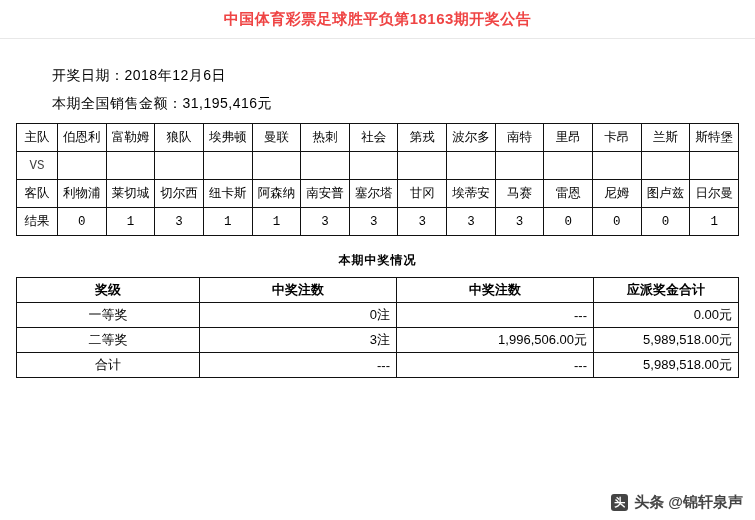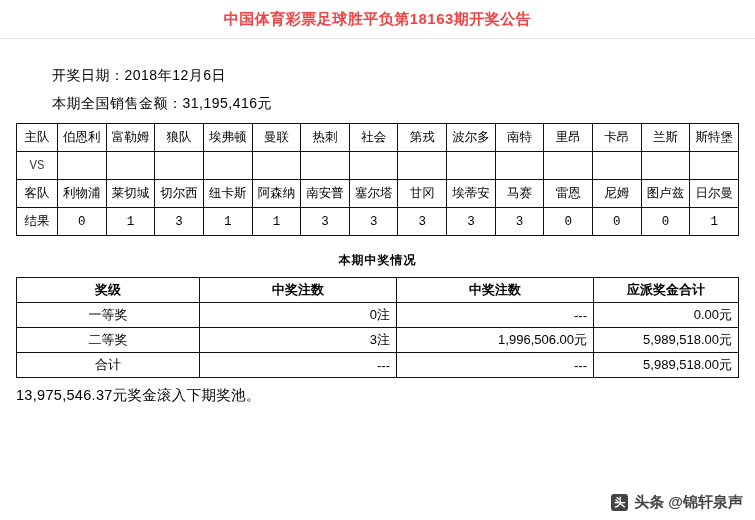"13,975,546.37元奖金滚入下期奖池。" div.footer-line { html: <div>13,975,546.37元奖金滚入下期奖池。</div> -> none }
